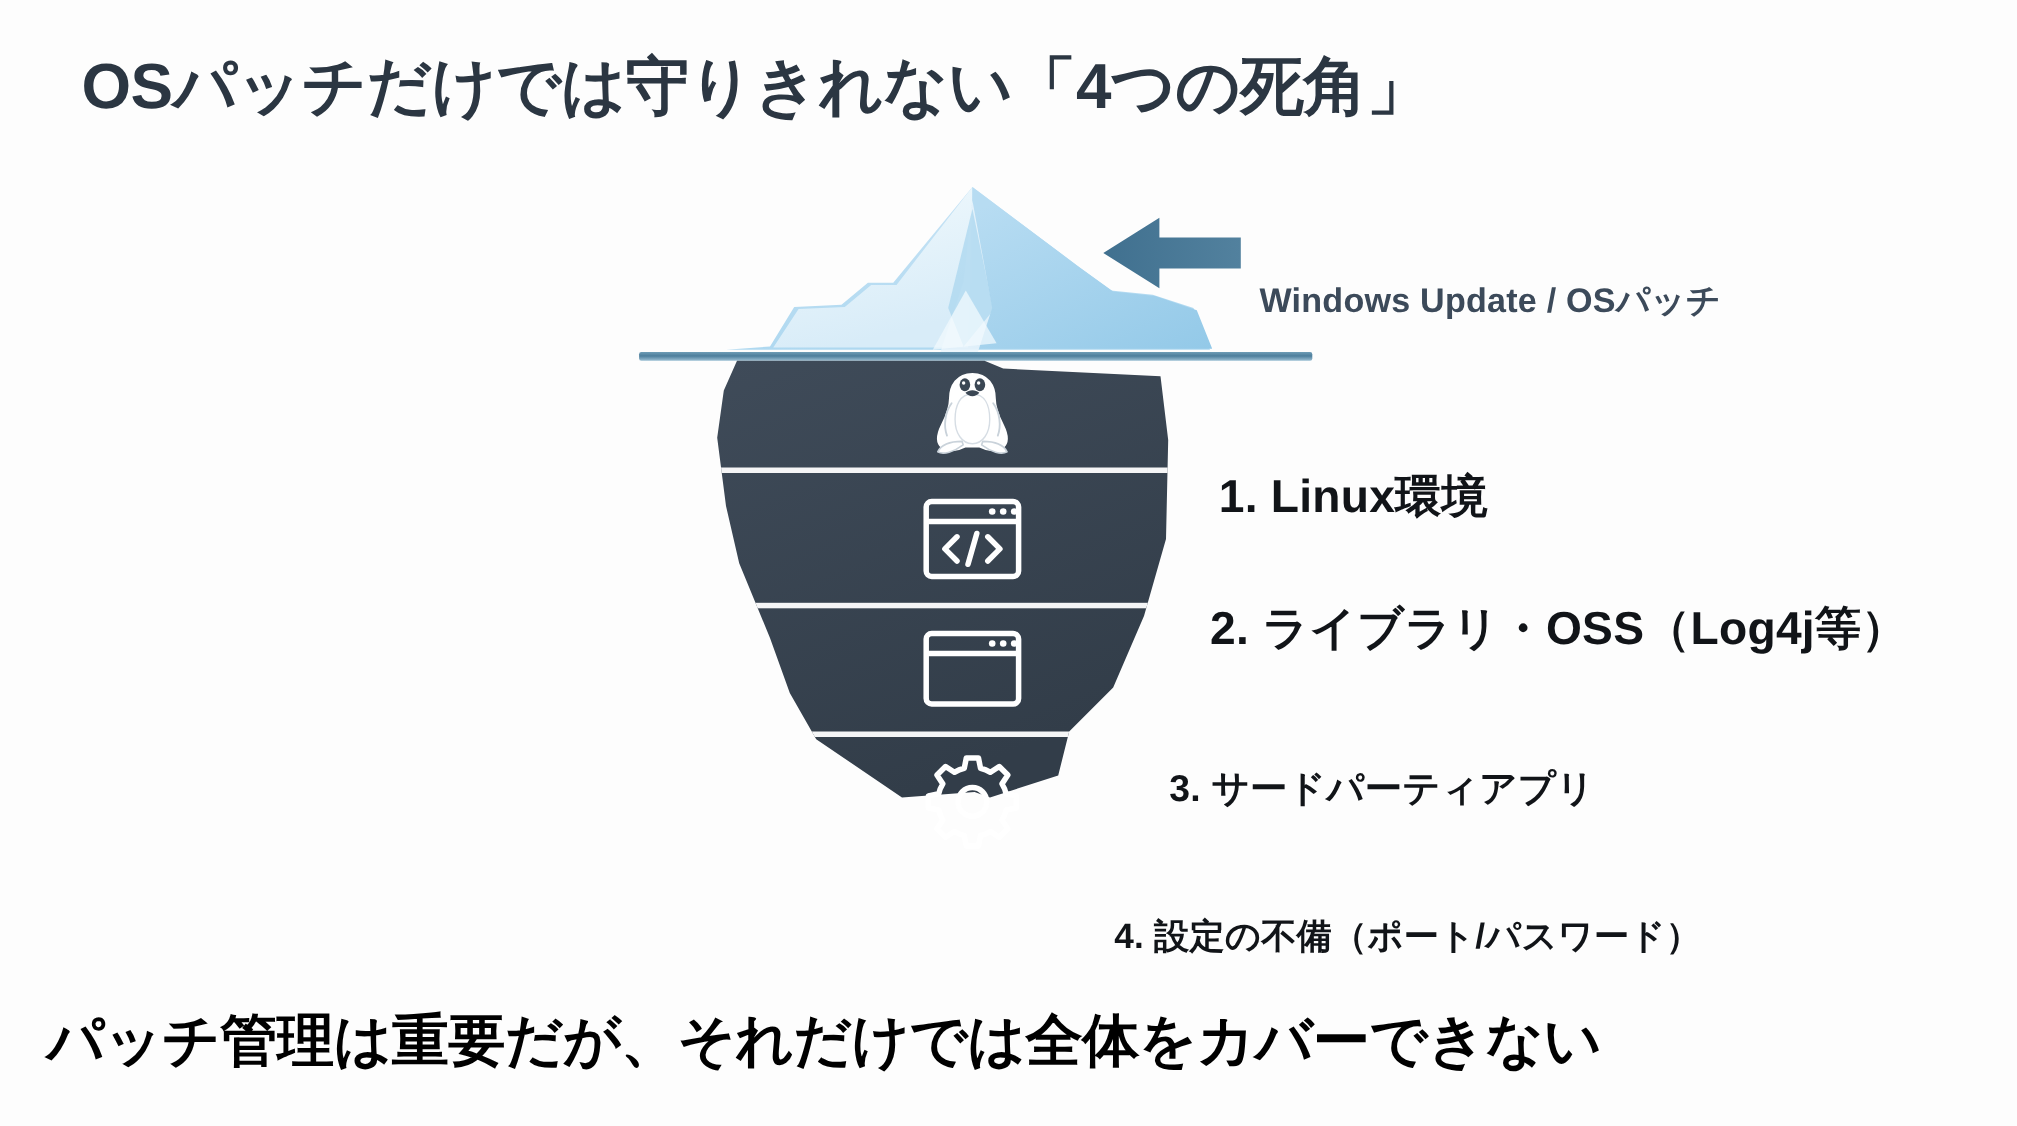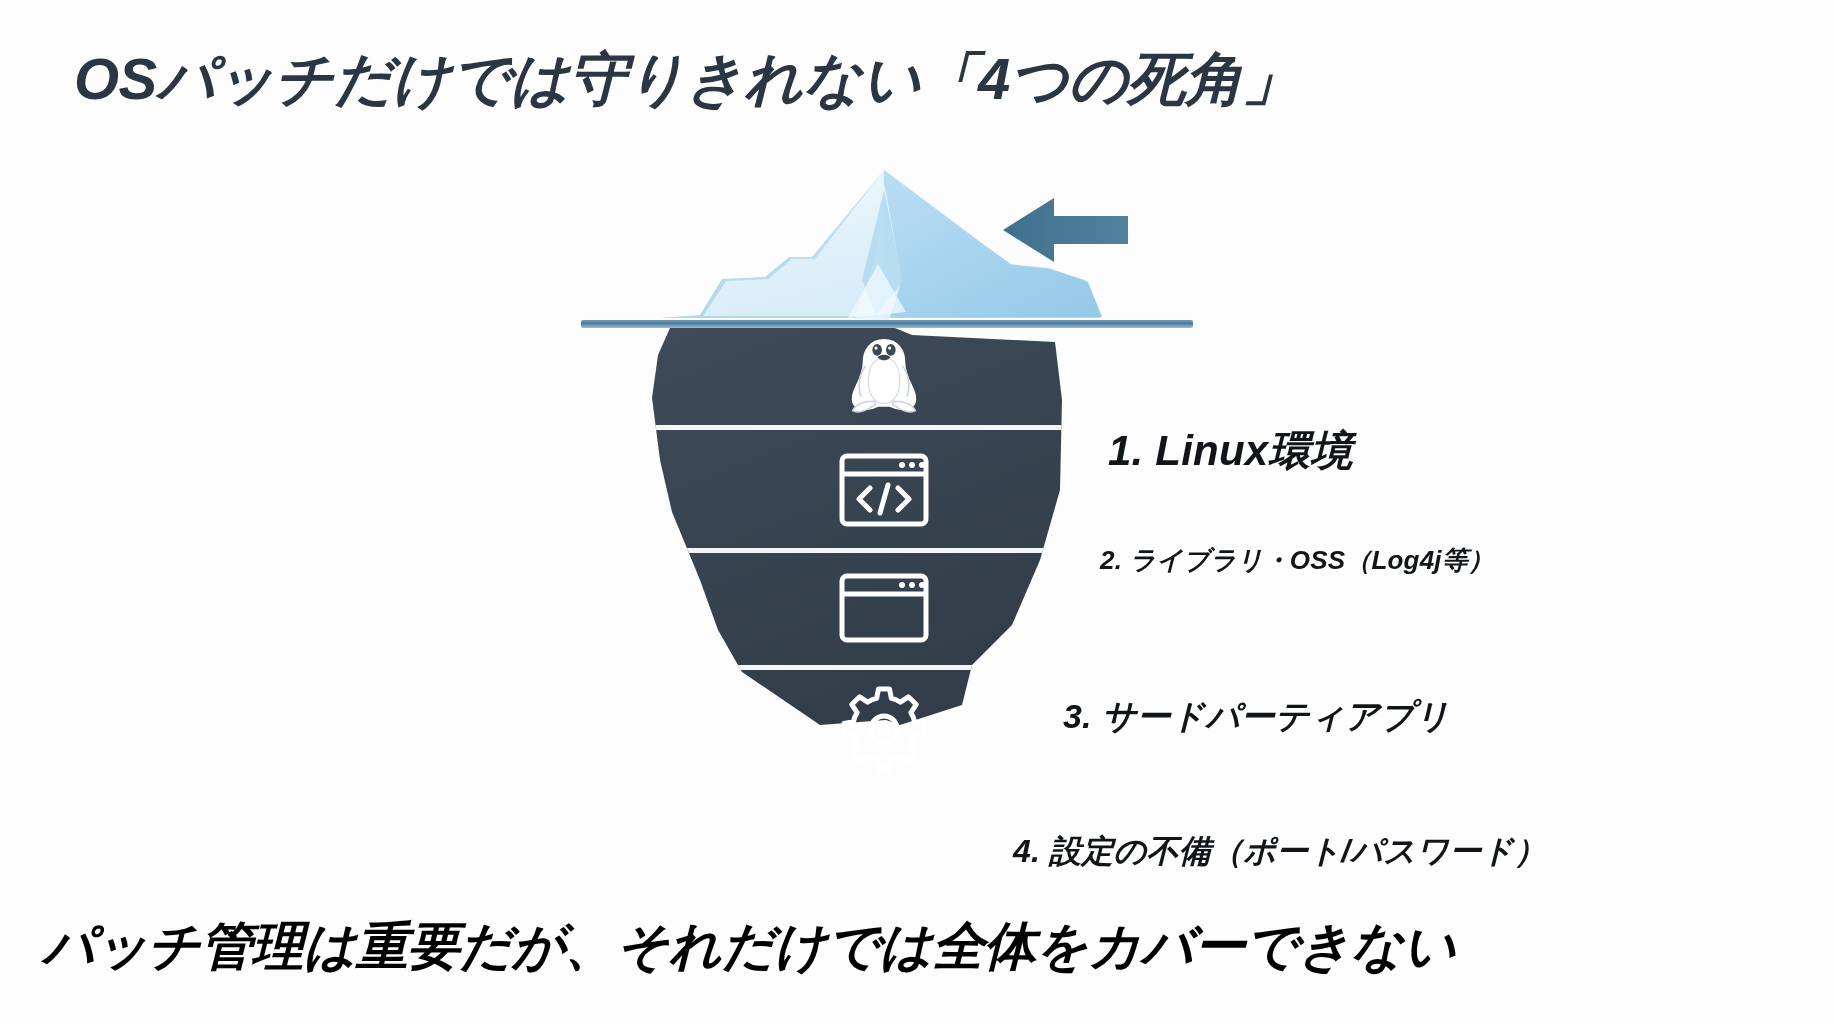"OSパッチだけでは守りきれない「4つの死角」" #slide { font-style: italic -> none }
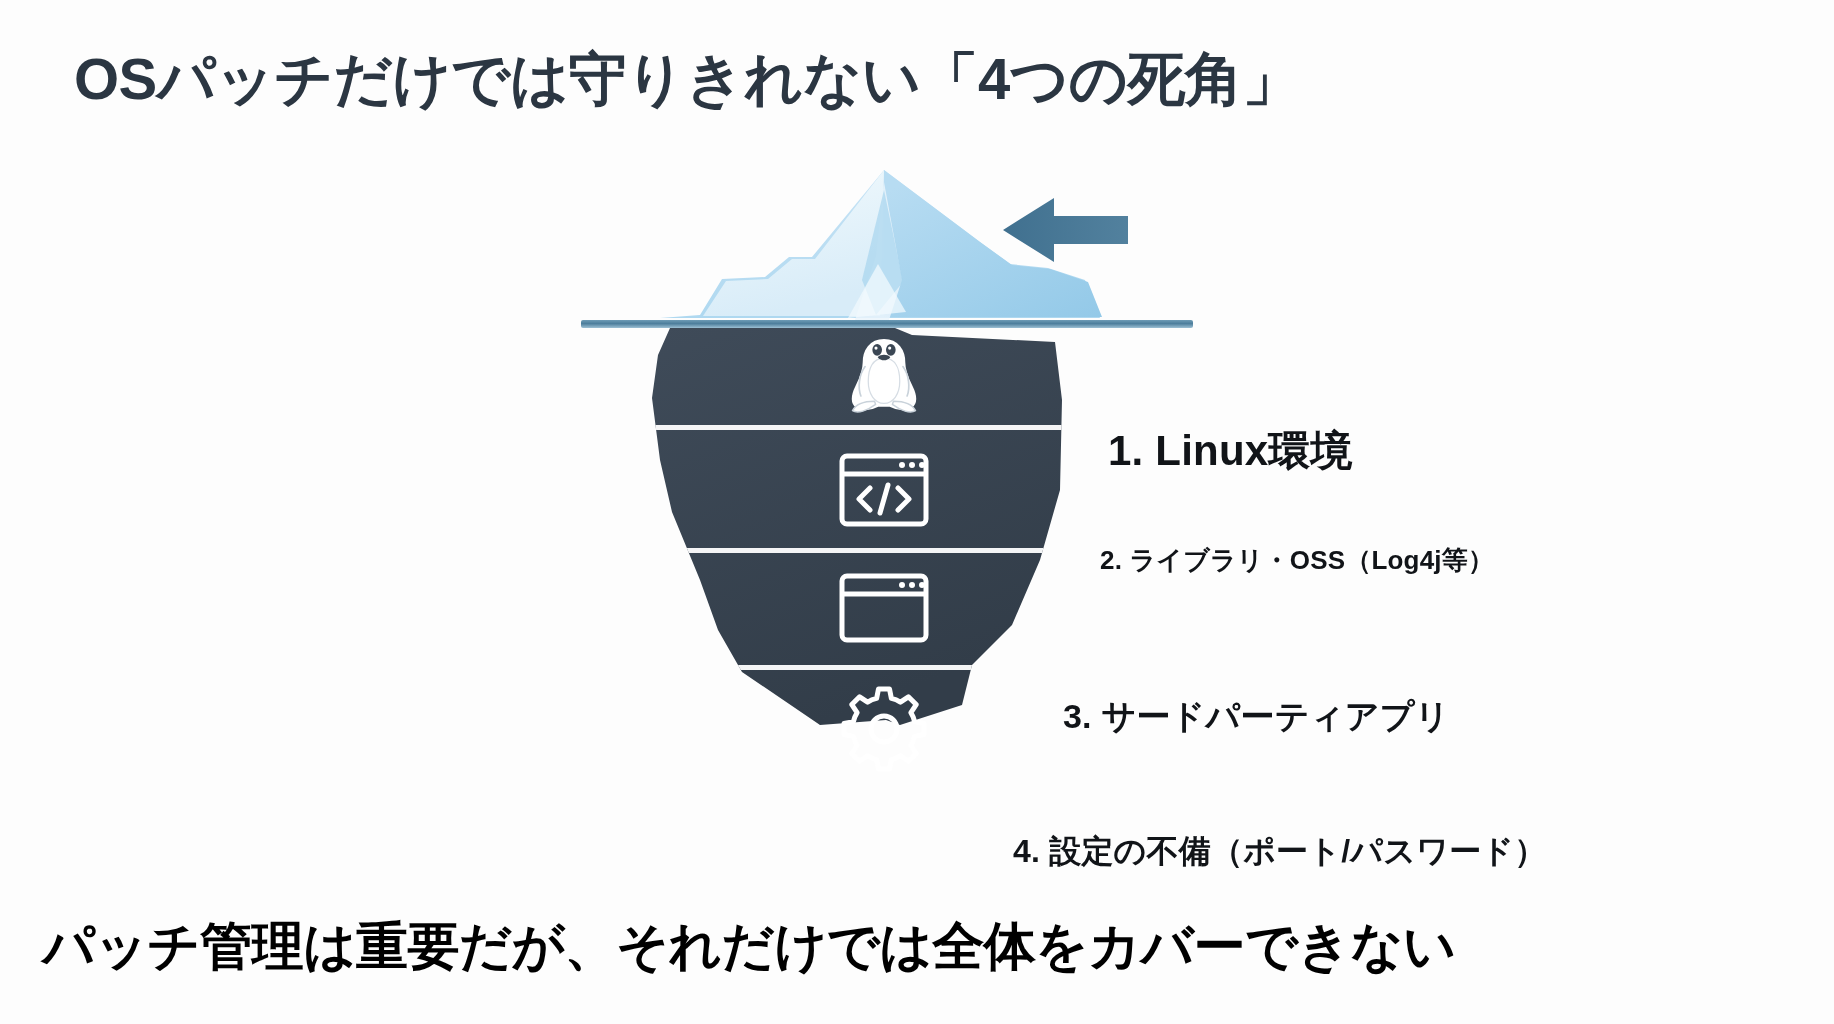"Windows Update / OSパッチ" div { html: none -> <div>Windows Update / OSパッチ</div> }
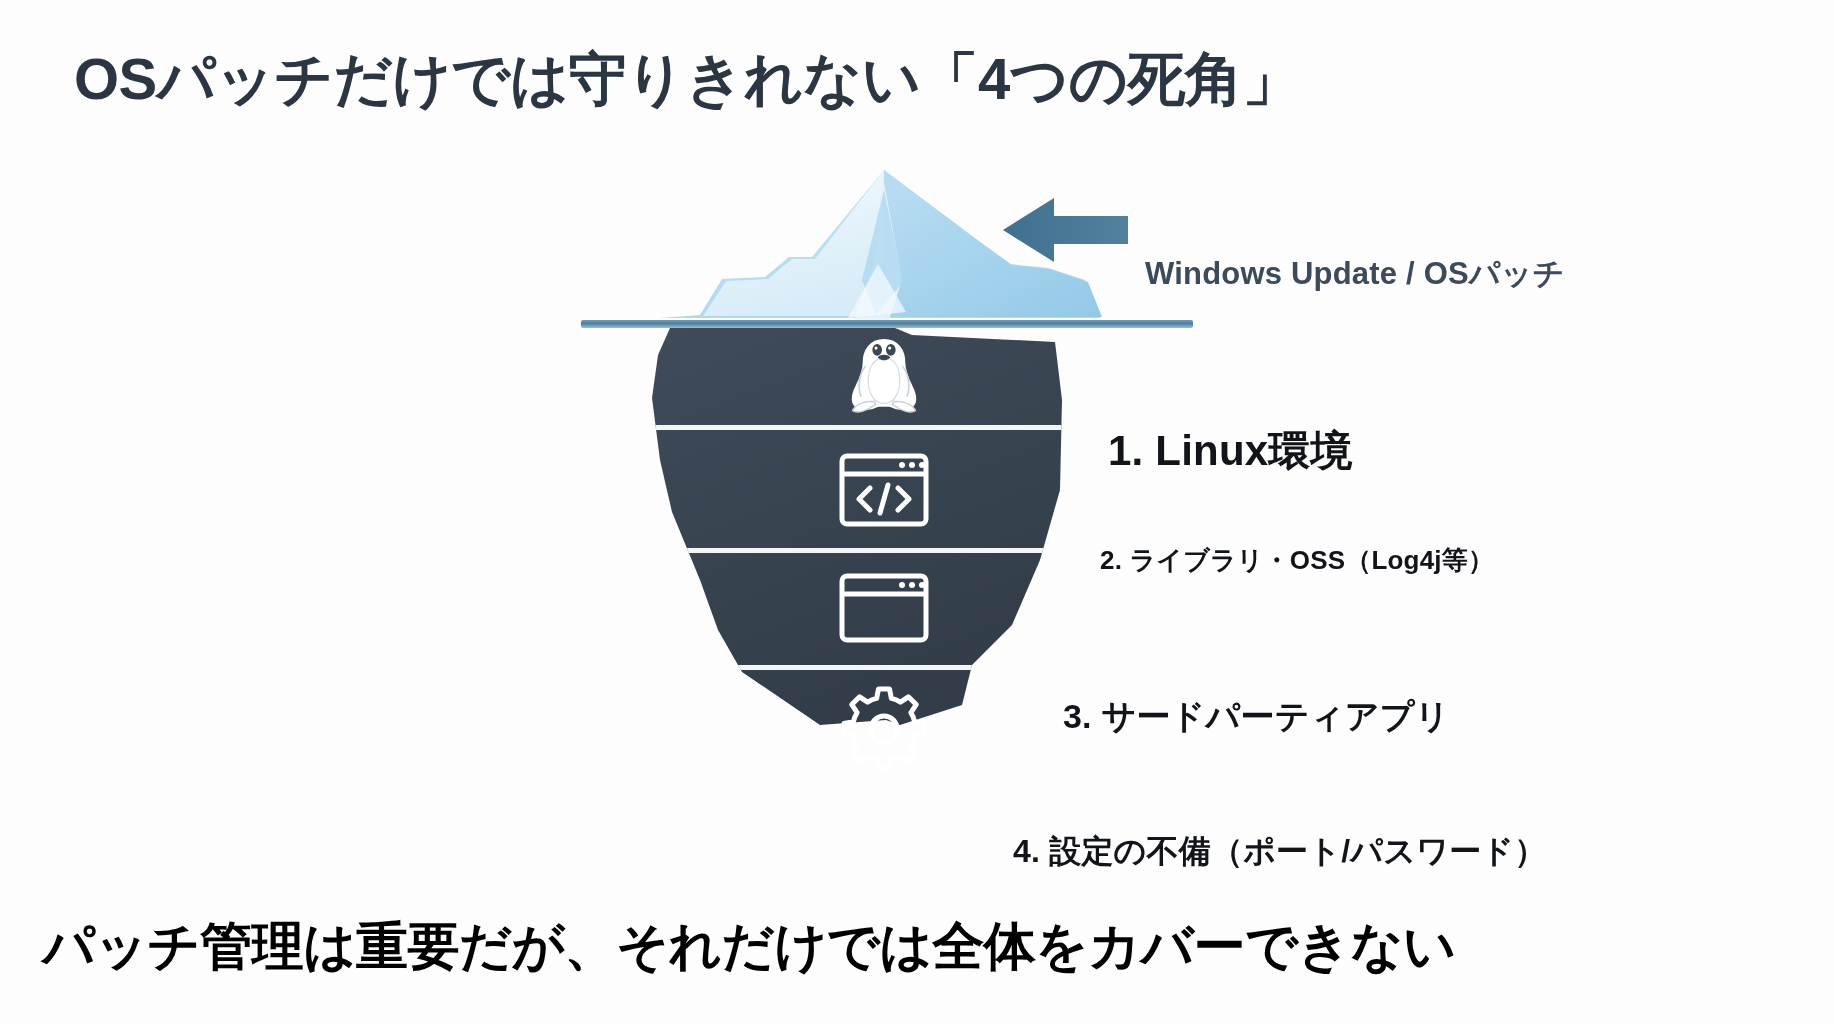"2. ライブラリ・OSS（Log4j等）" #label-2 { font-size: 26px -> 42px }
